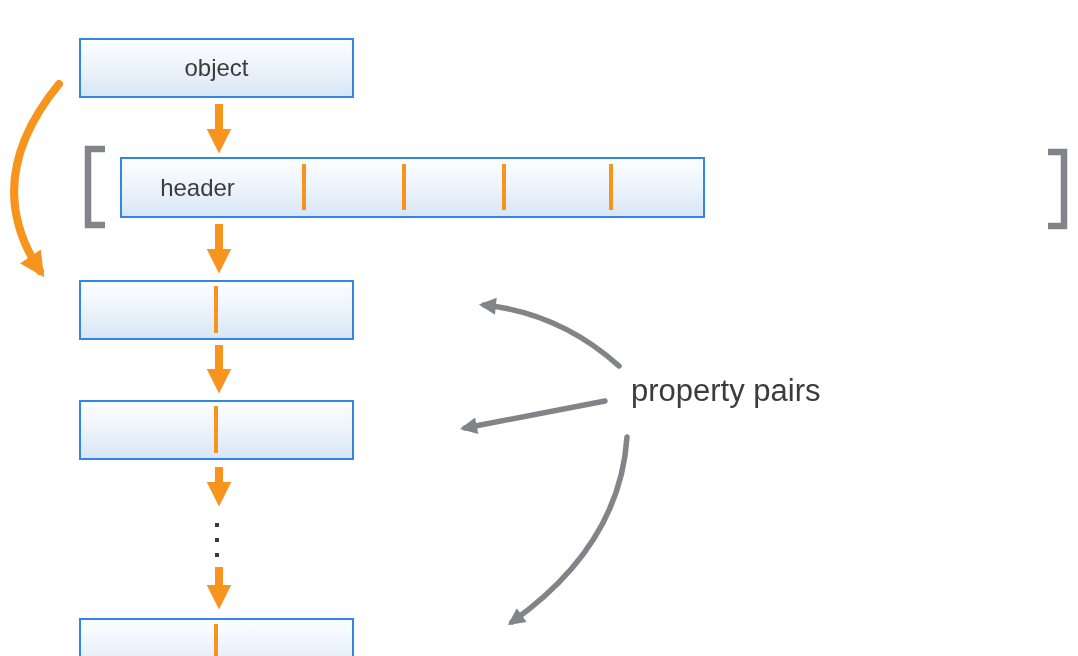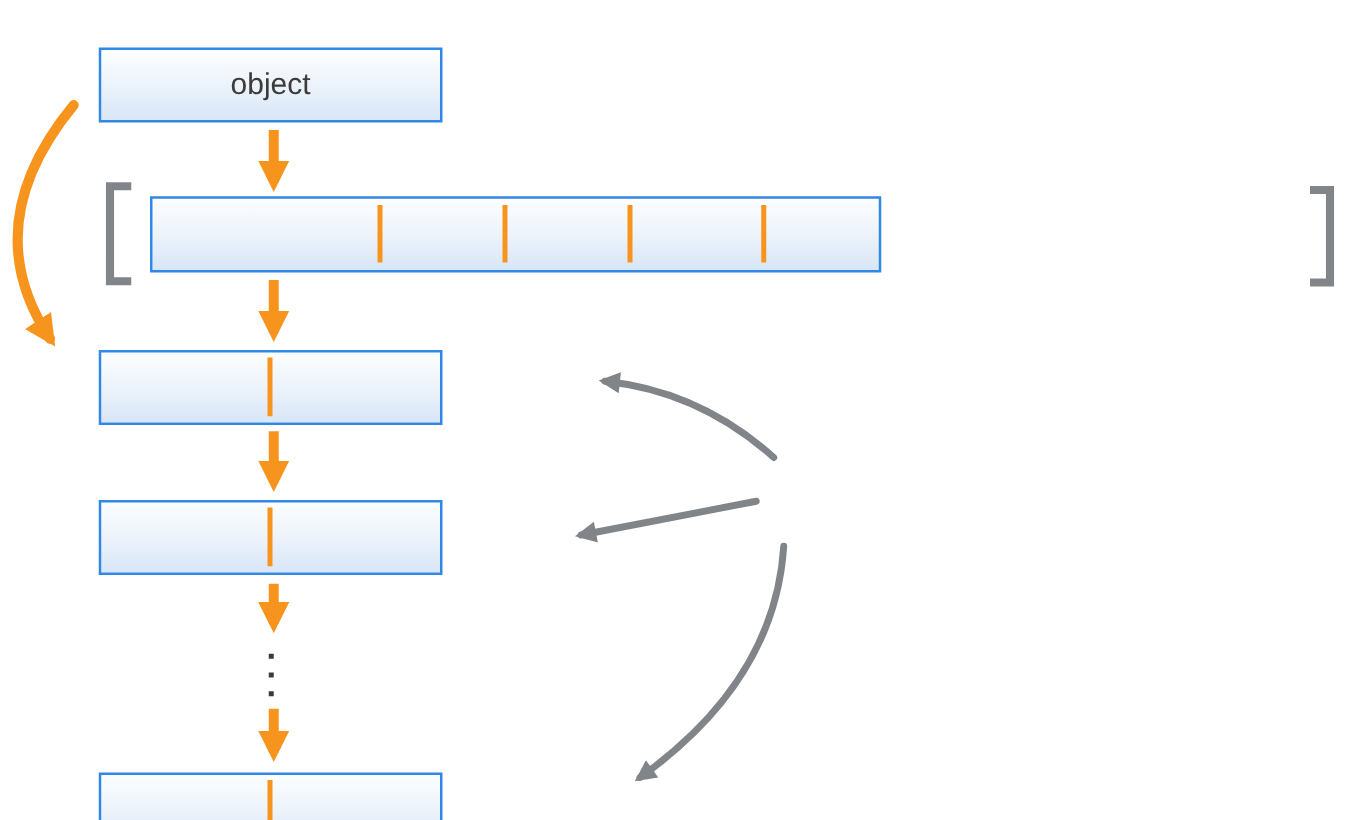"header" span.header-label { html: none -> <span>header</span> }
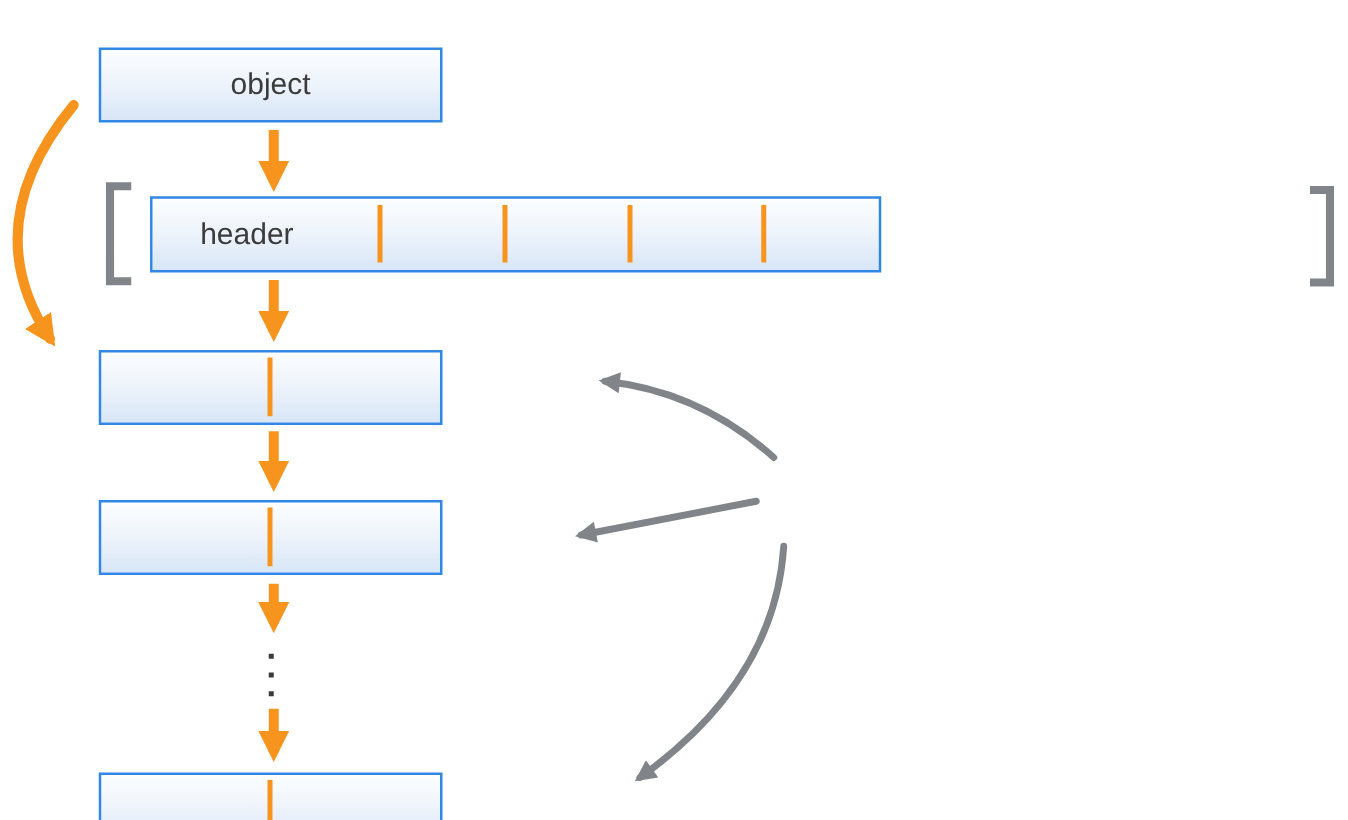"property pairs" div.big-label { html: none -> <div>property pairs</div> }
